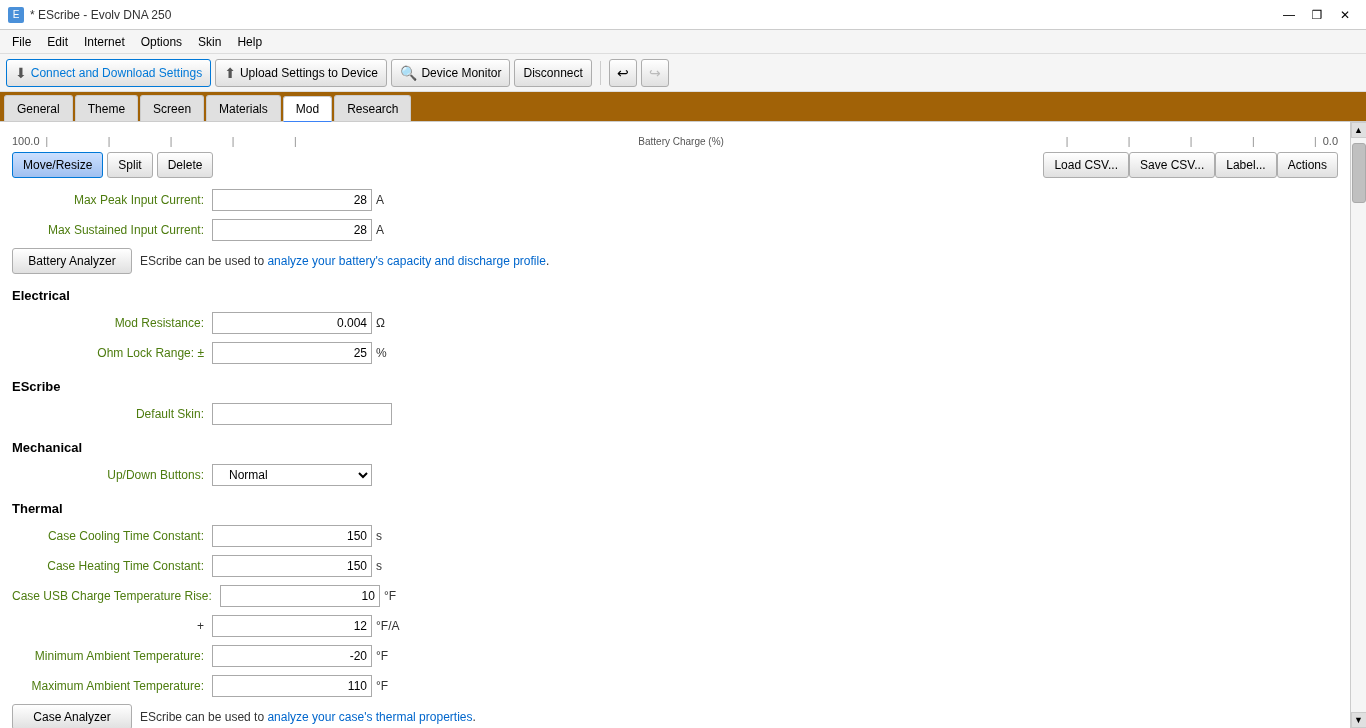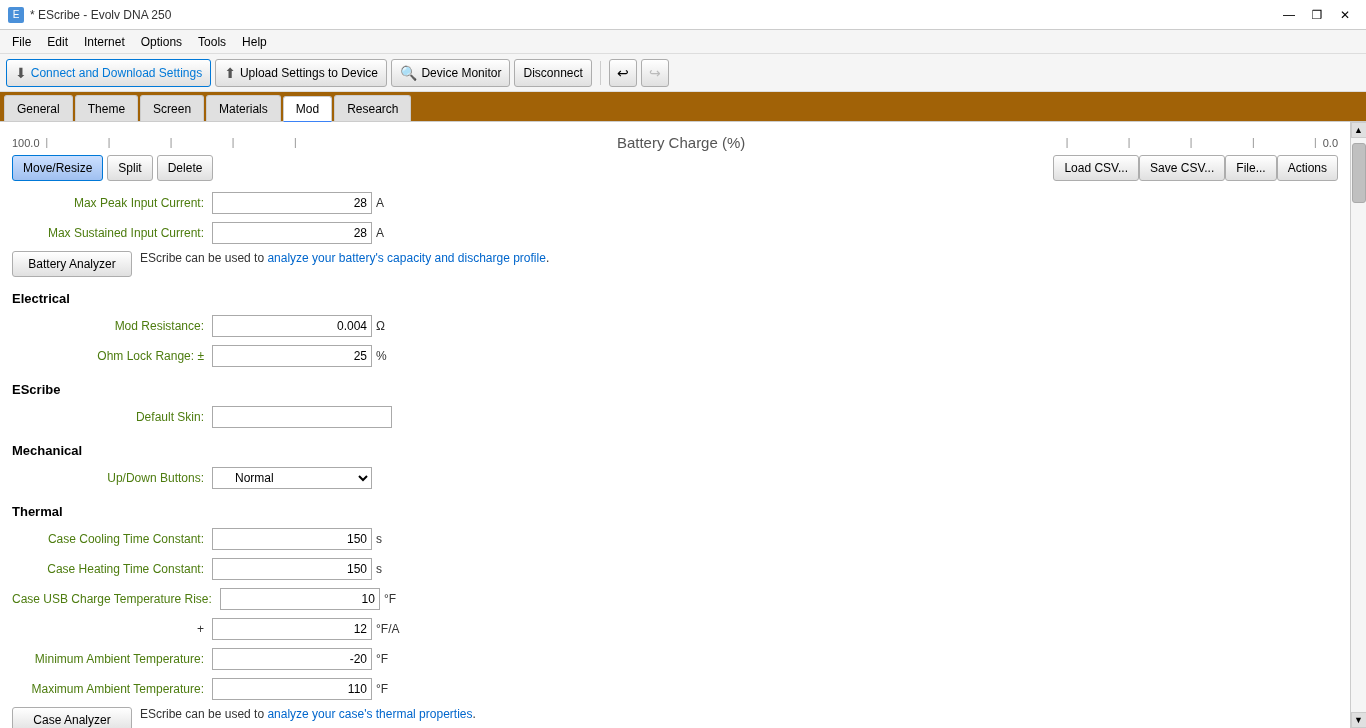"Tools" span.menu-item { text: Tools -> Skin }
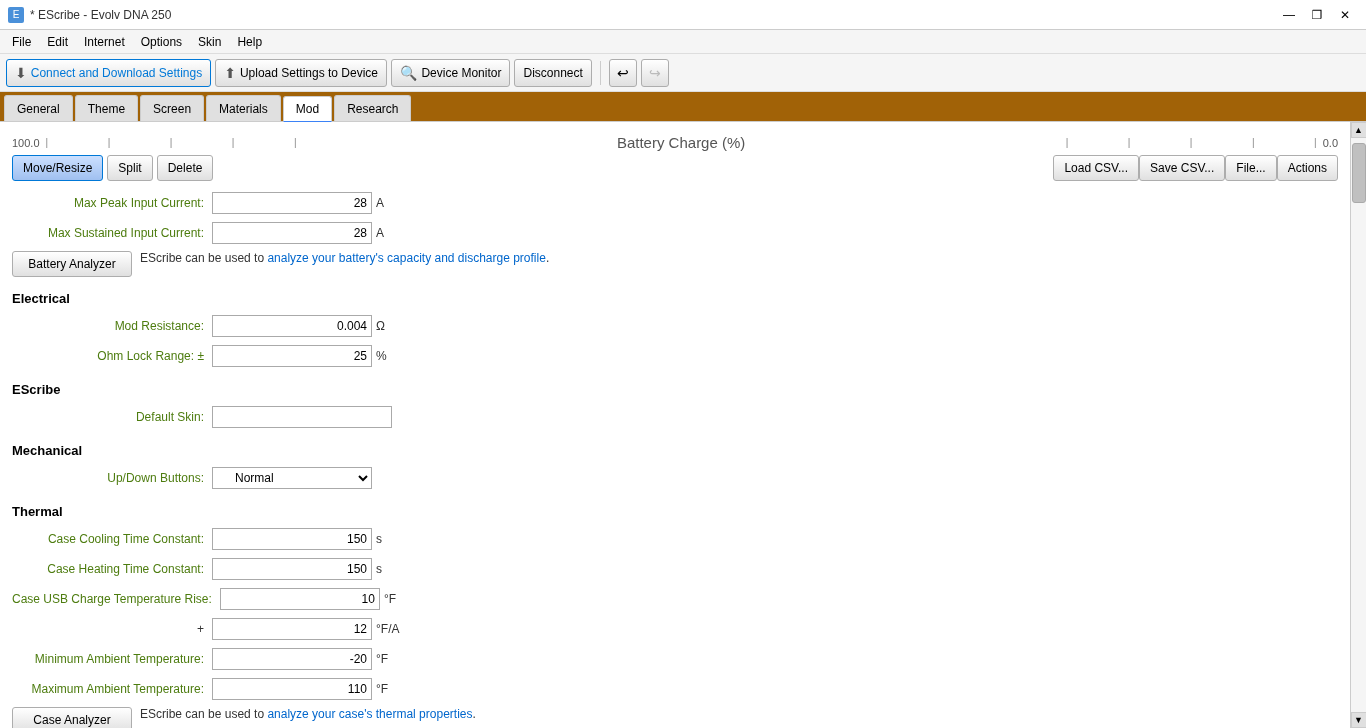"Battery Charge (%)" span { font-size: 15px -> 10px }
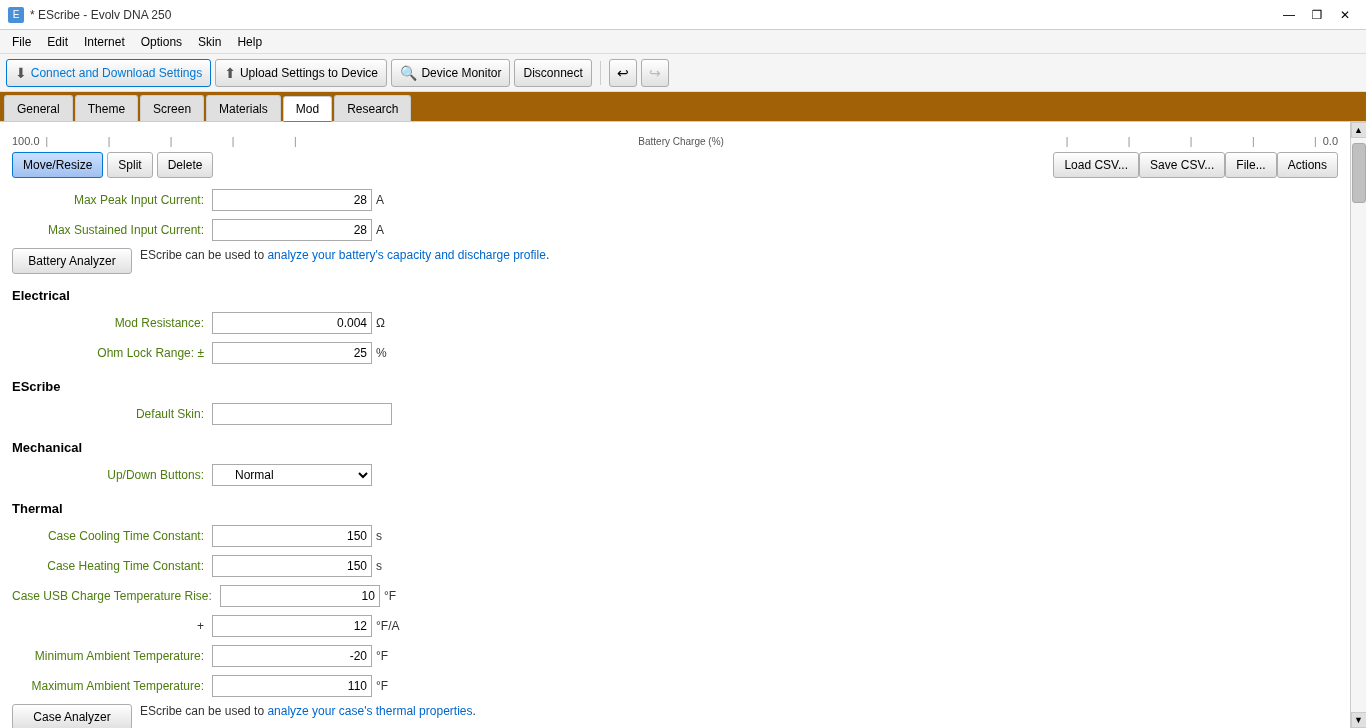"File..." button.action-btn { text: File -> Label }
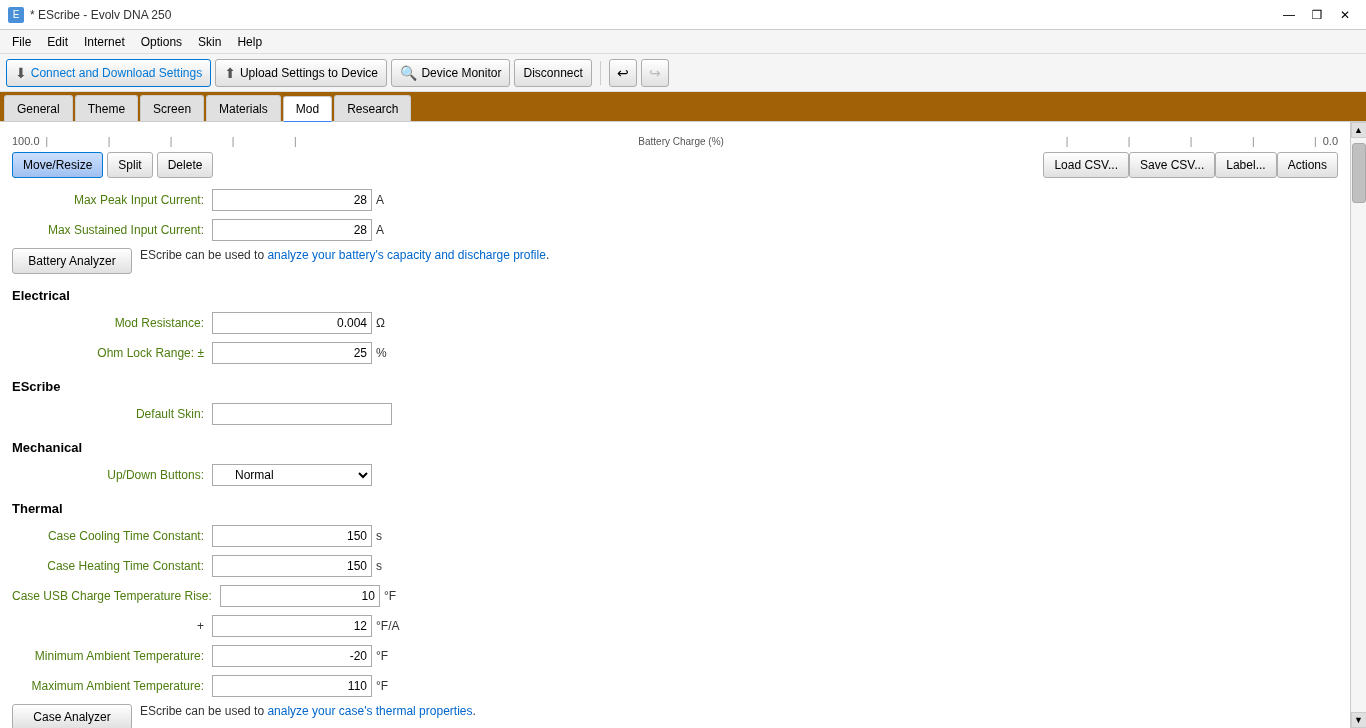"Battery Analyzer" .analyzer-row { align-items: none -> center }
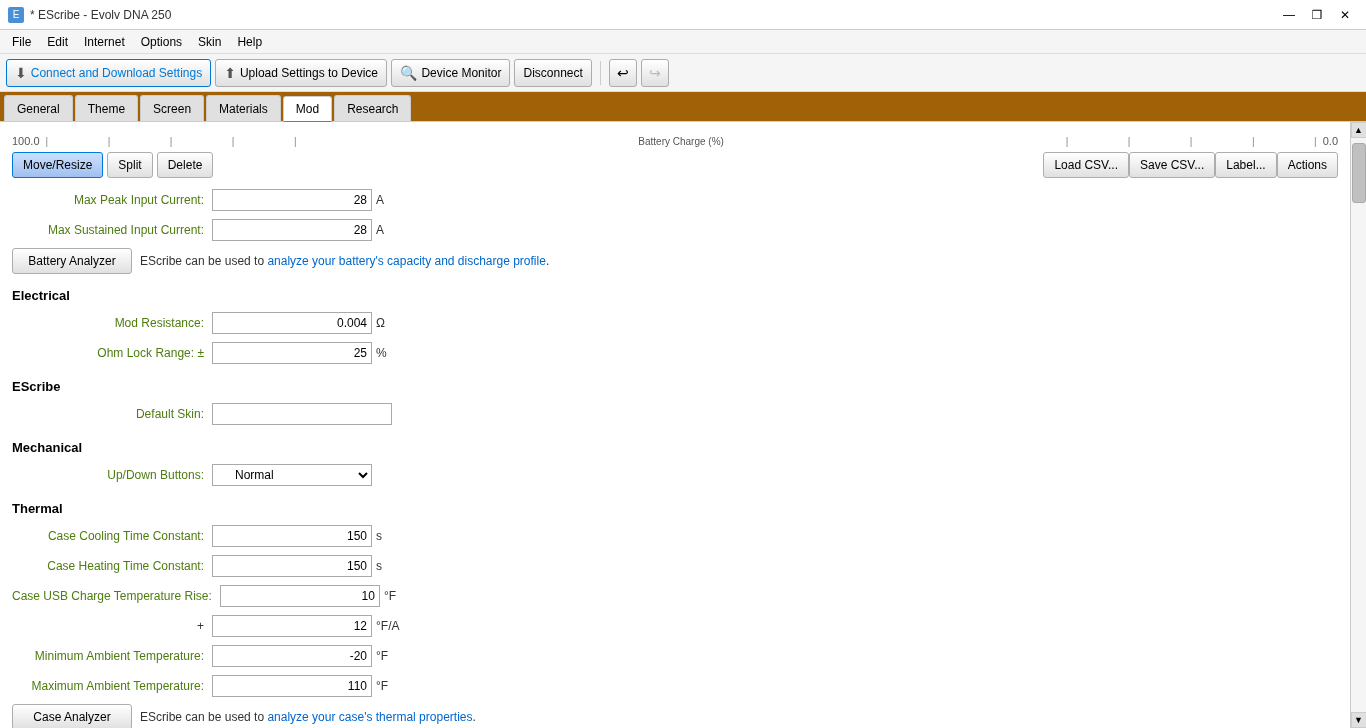"Normal" .dropdown-select { padding: 0 18px -> 0 12px }
